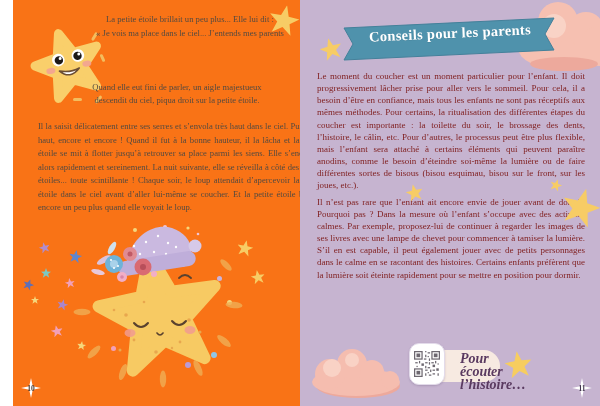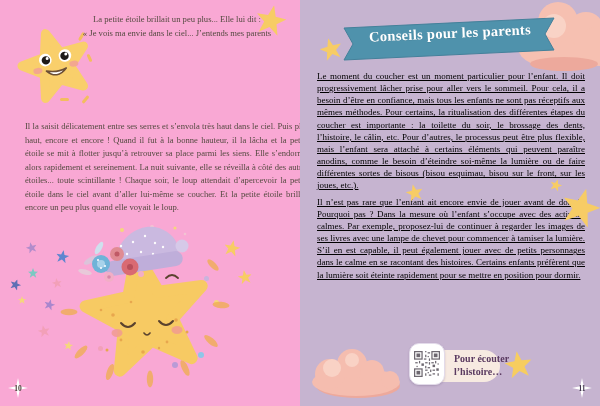"La petite étoile brillait un" .page.left { background: #f9a8d4 -> #f97316; left: 0 -> 13px }
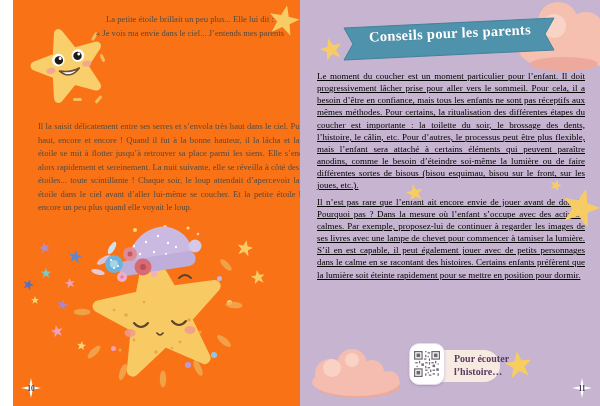"« Je vois ma envie" div { text: envie -> place }
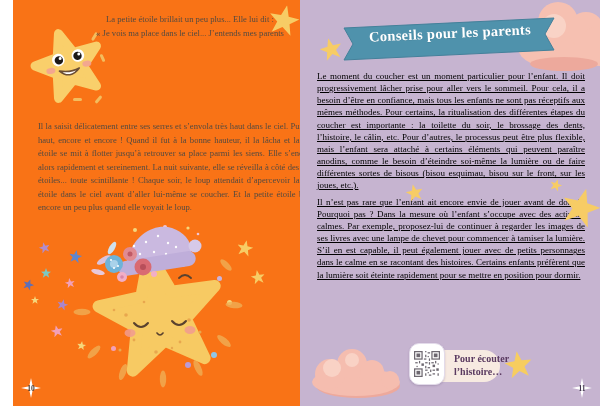"Le moment du coucher est" .advice { color: #000000 -> #7f1d1d; text-decoration: underline -> none }
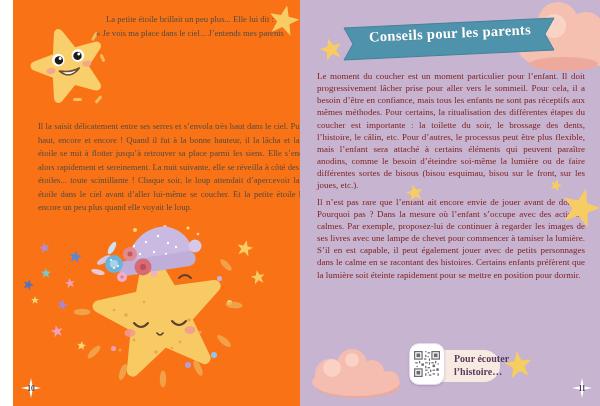"Quand elle eut fini de" div.storyB { html: none -> <div> <div>Quand elle eut fini de parler, un aigle majestueux</div> <div>descendit du ciel, piqua droit sur la petite étoile.</div> </div> }
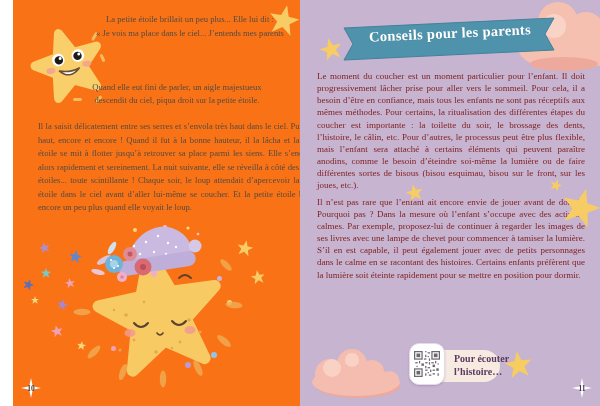"Pour écouter" .pill-text { font-size: 10px -> 14px; font-style: none -> italic; left: 154px -> 160px }
